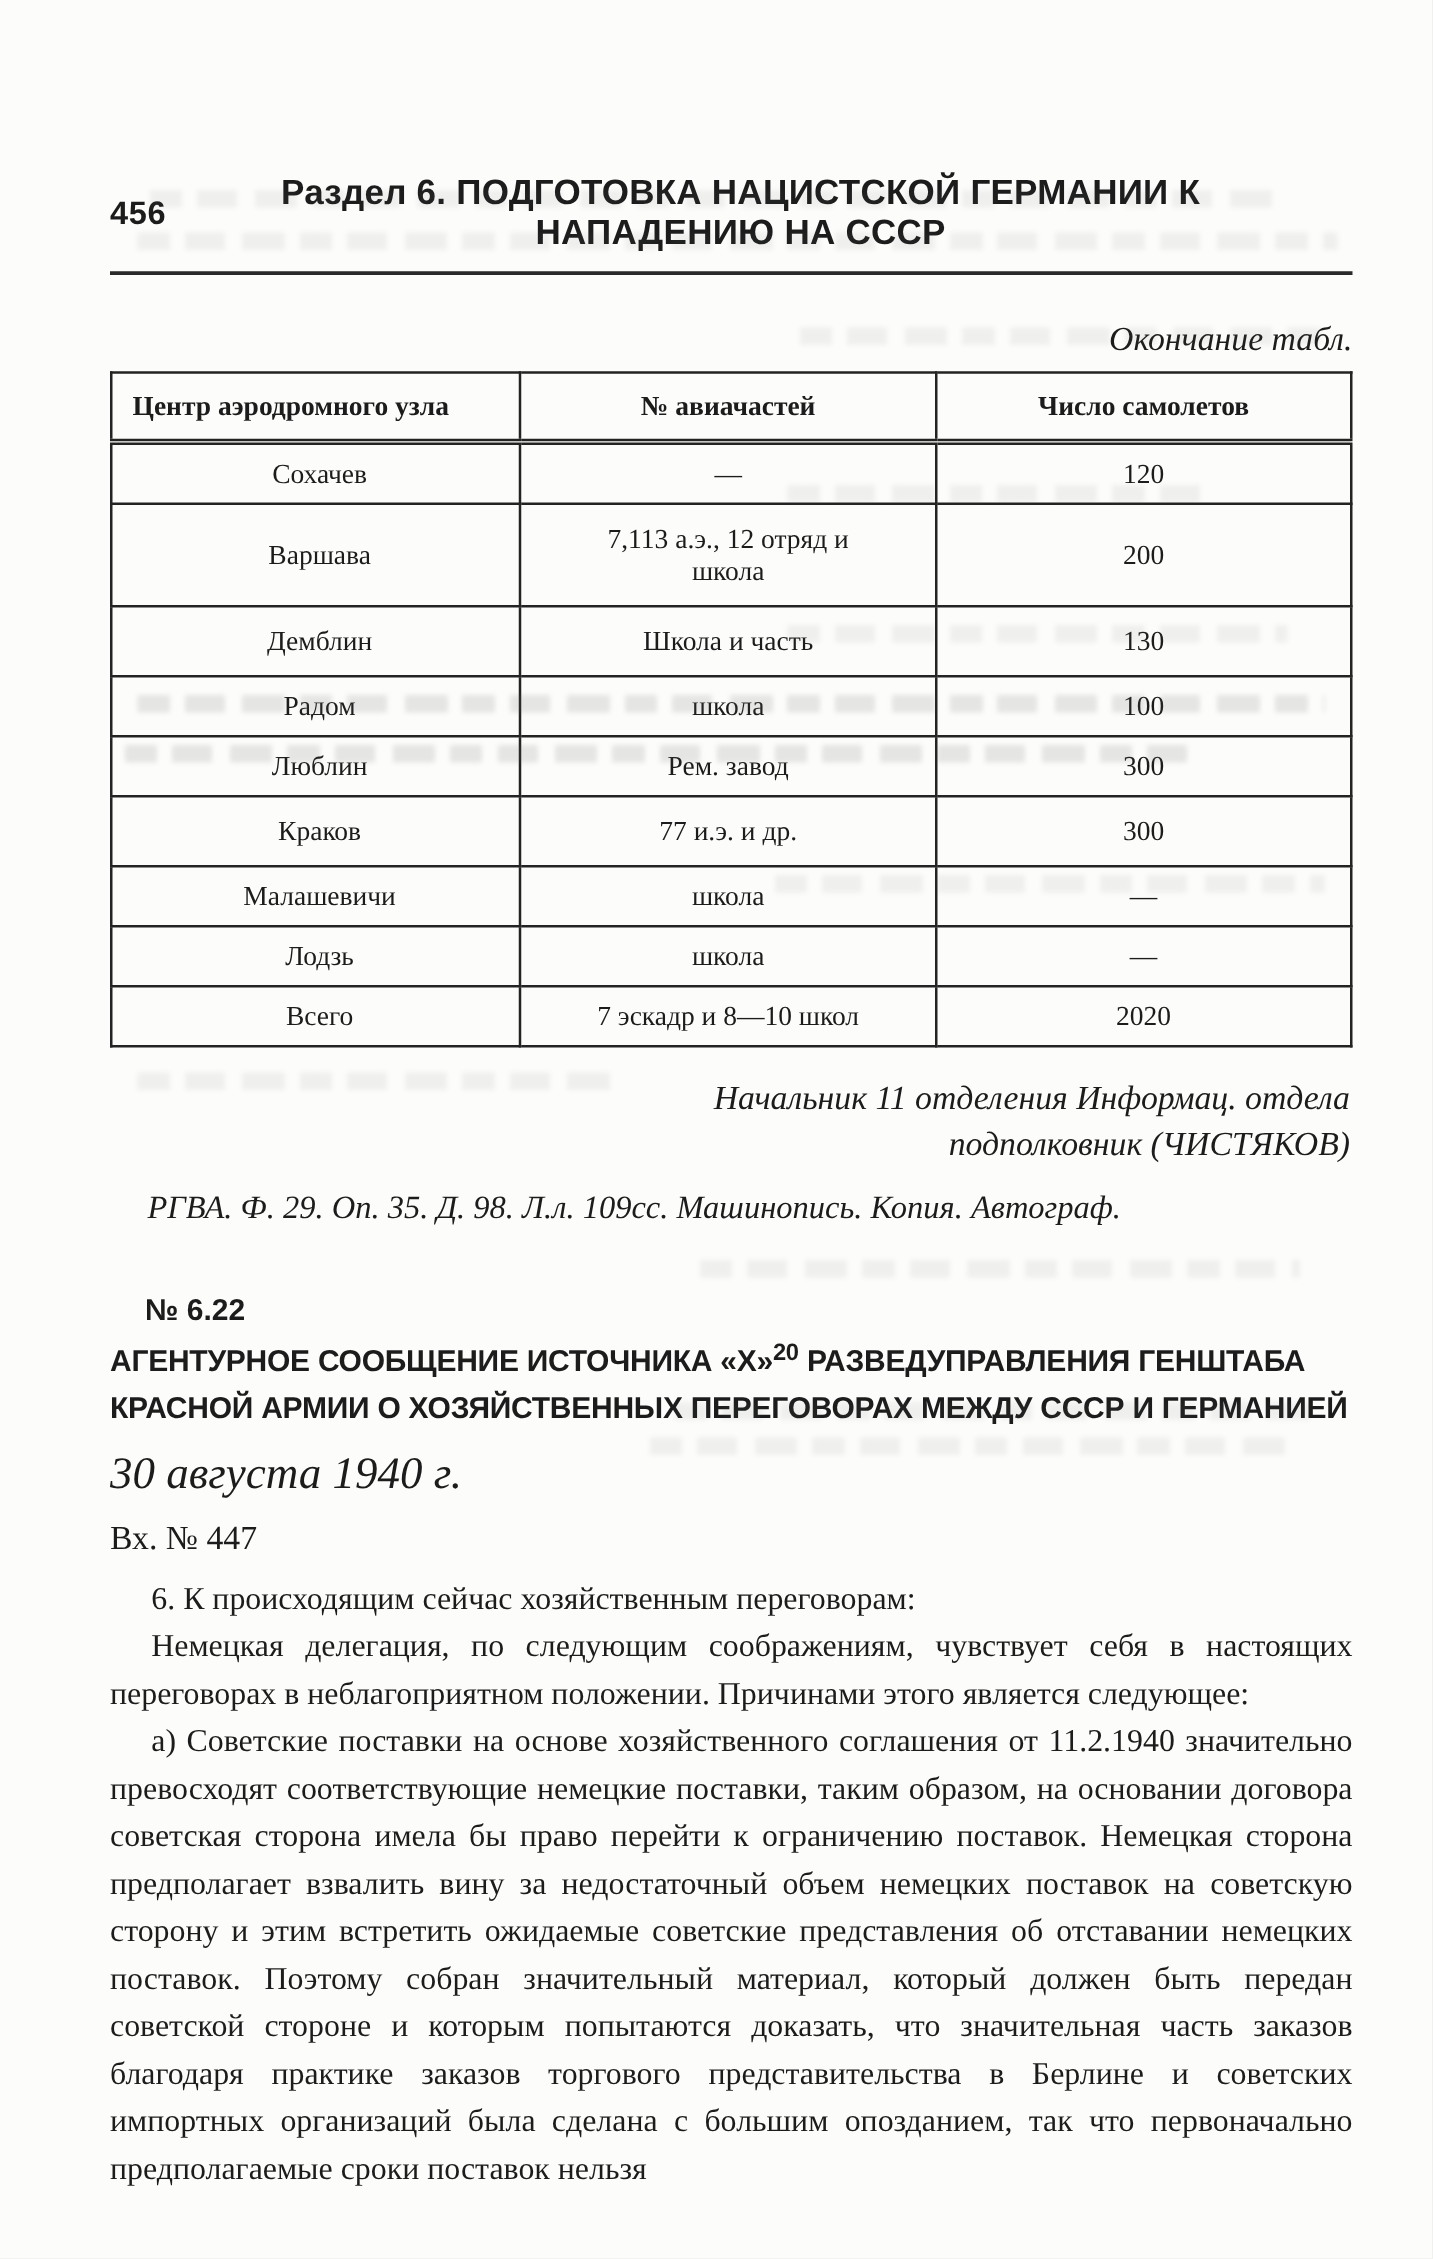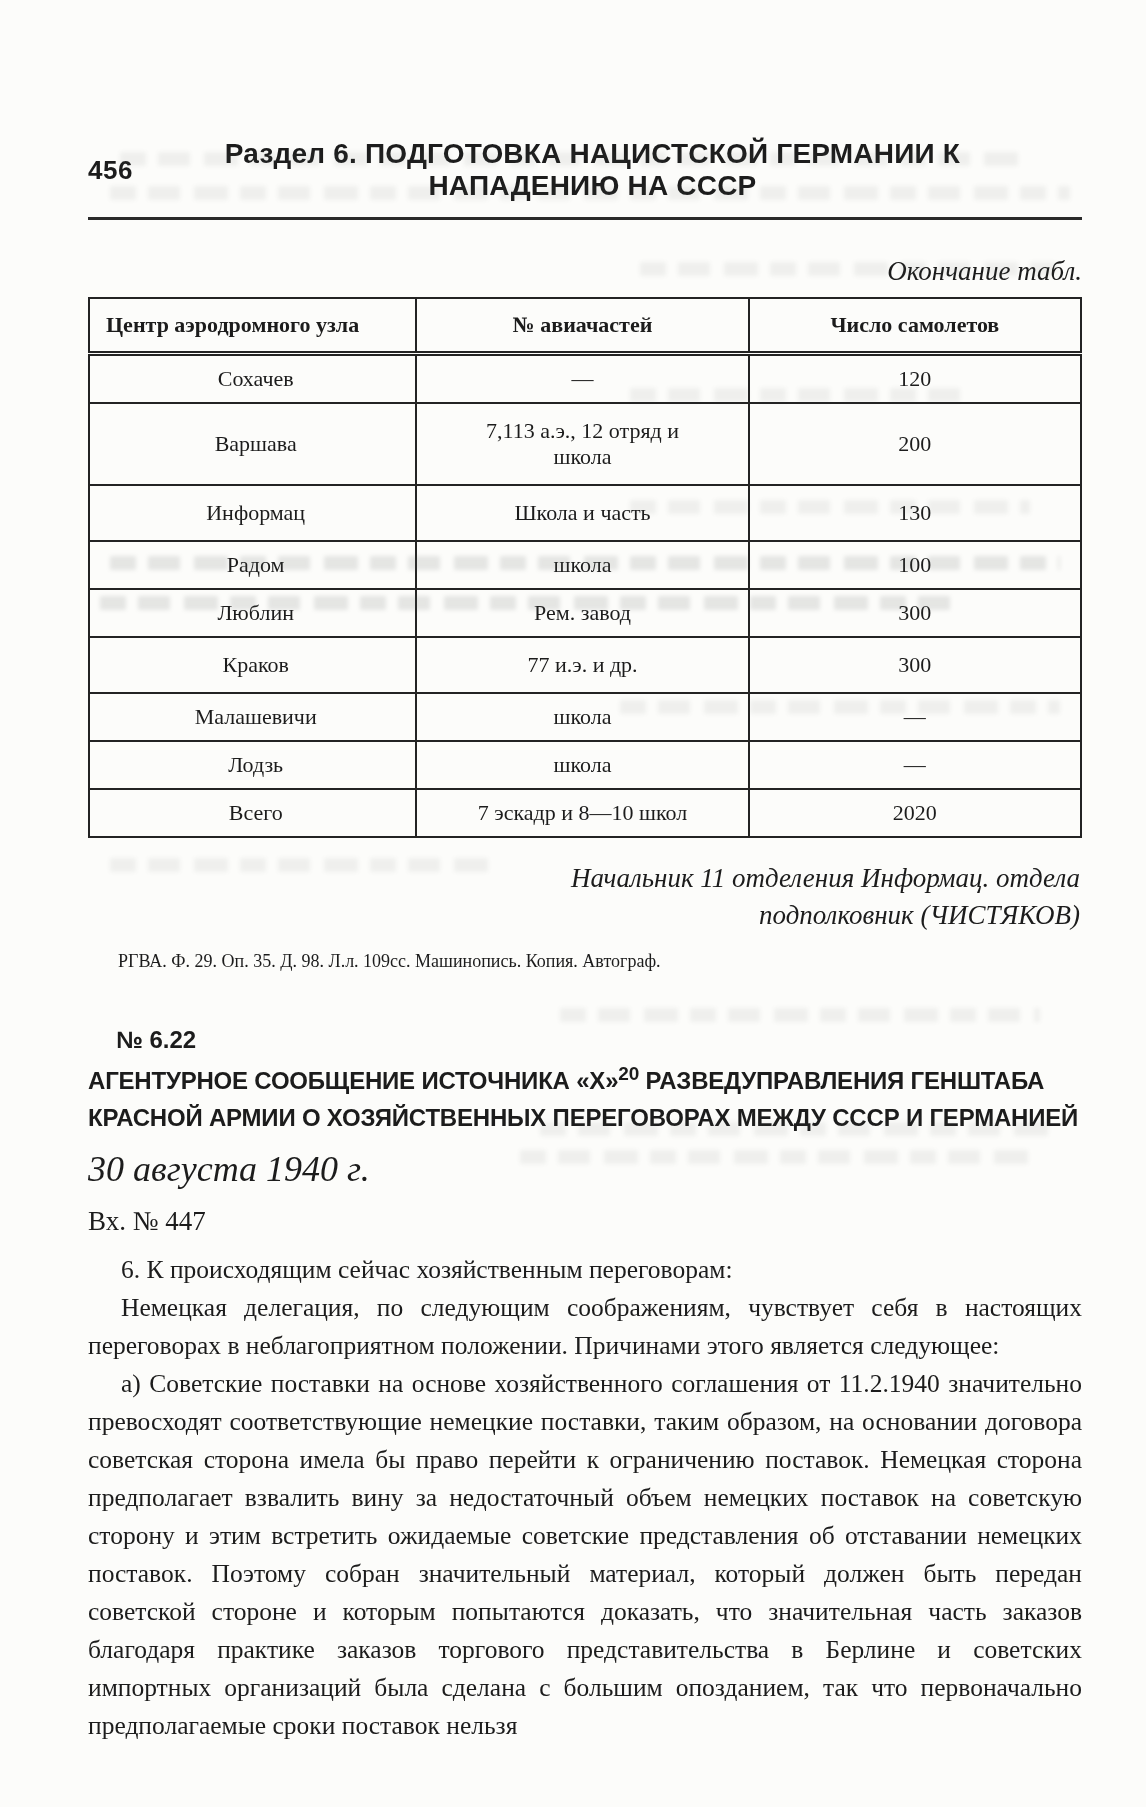"Информац" td.c-center { text: Информац -> Демблин }
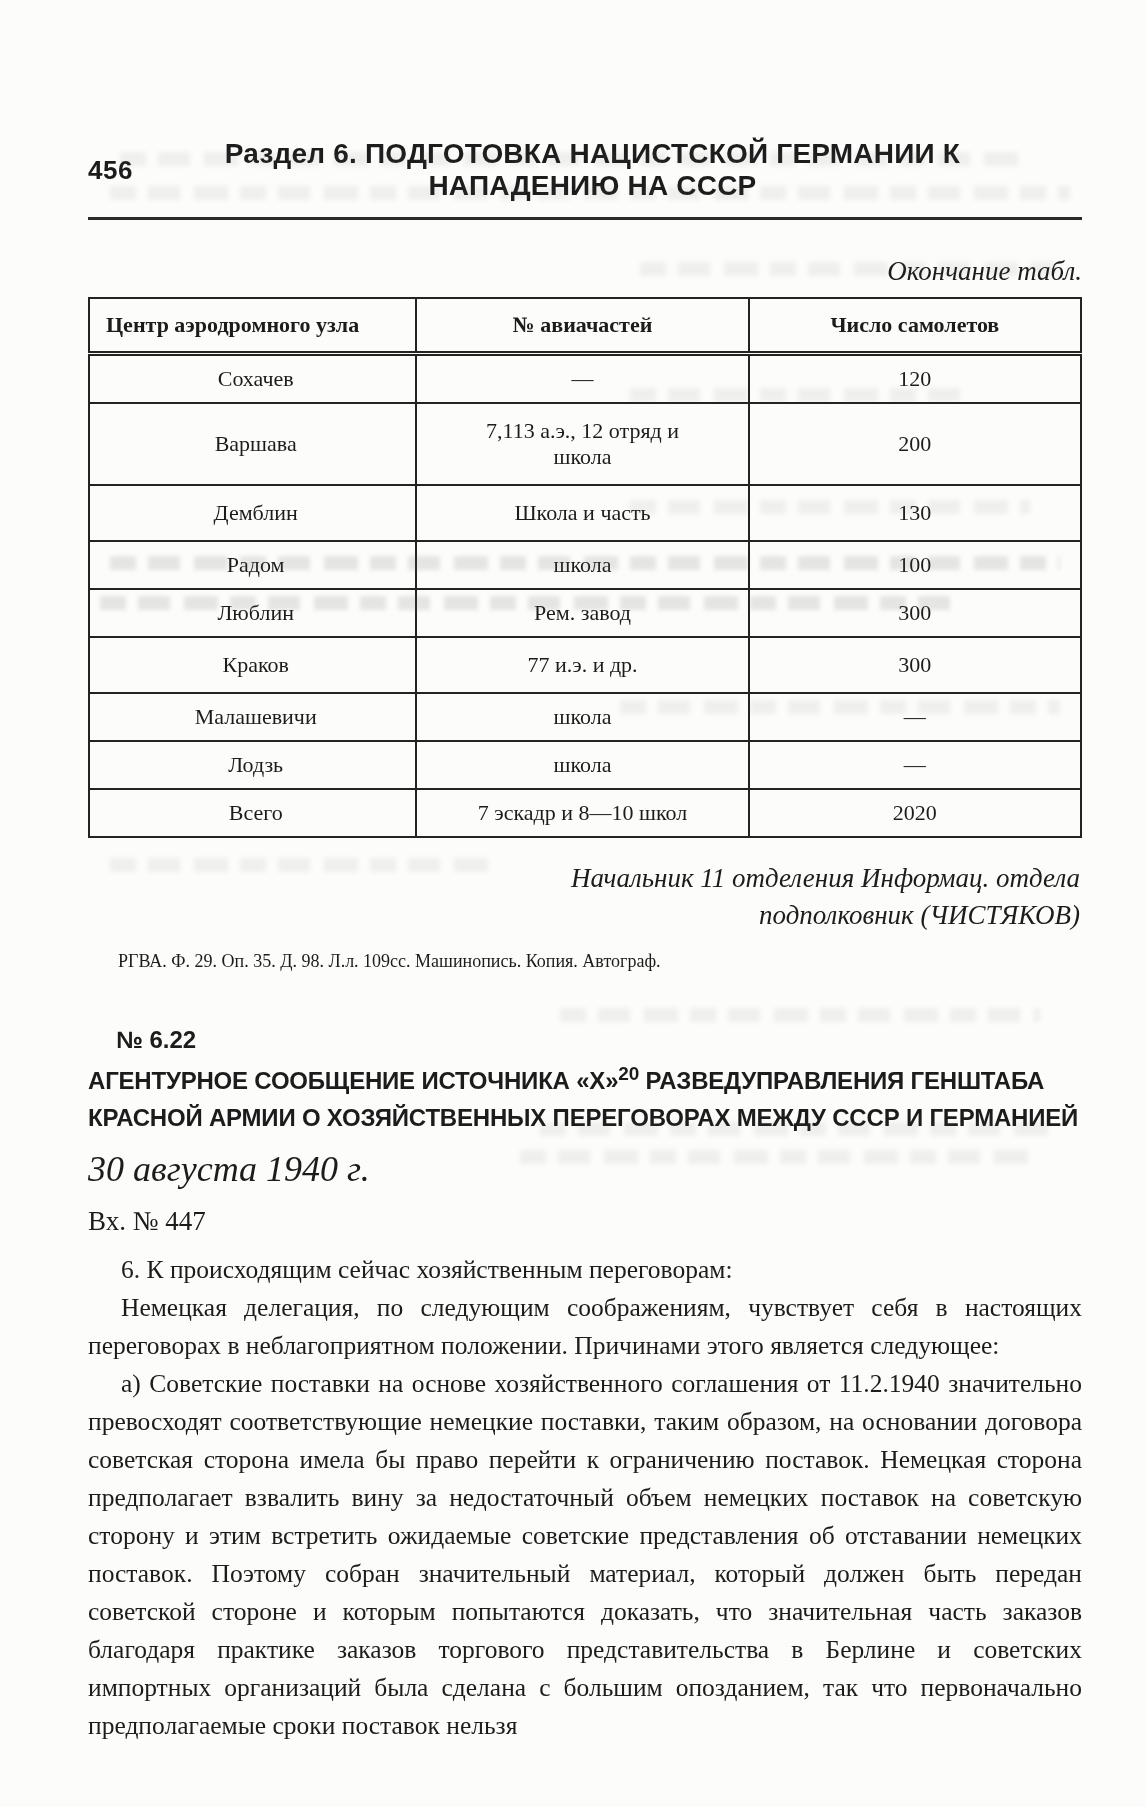"РГВА. Ф. 29. Оп. 35." .source-note { font-size: 18px -> 26px; font-style: none -> italic }
